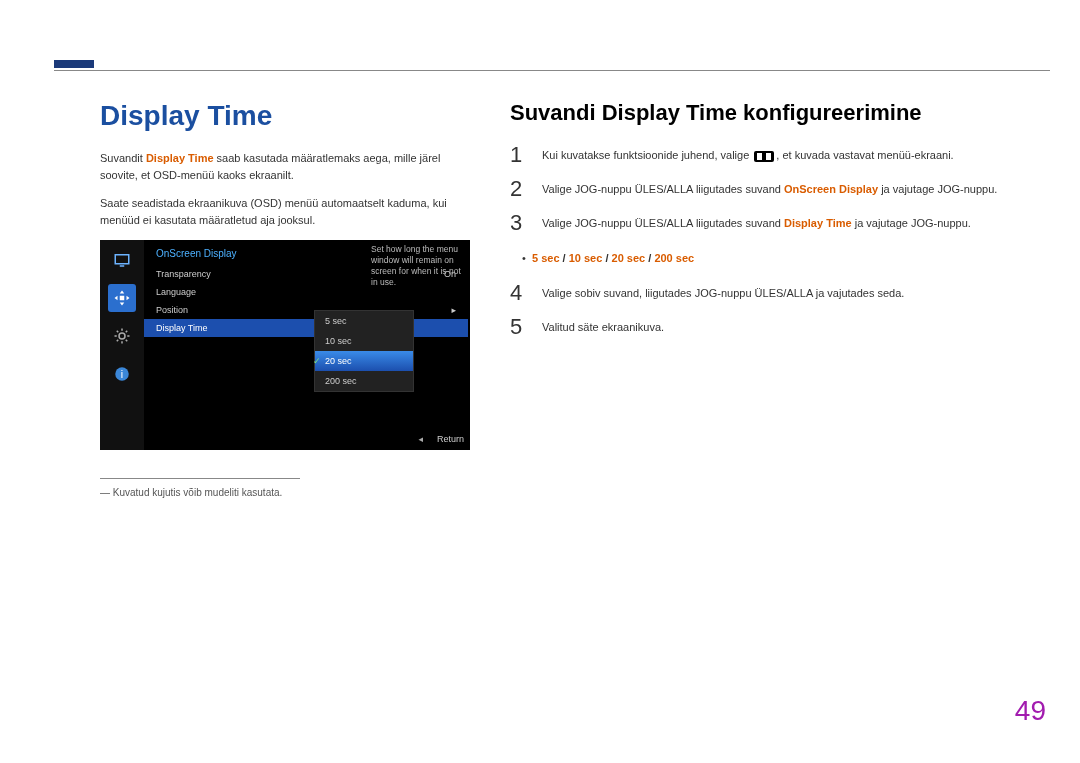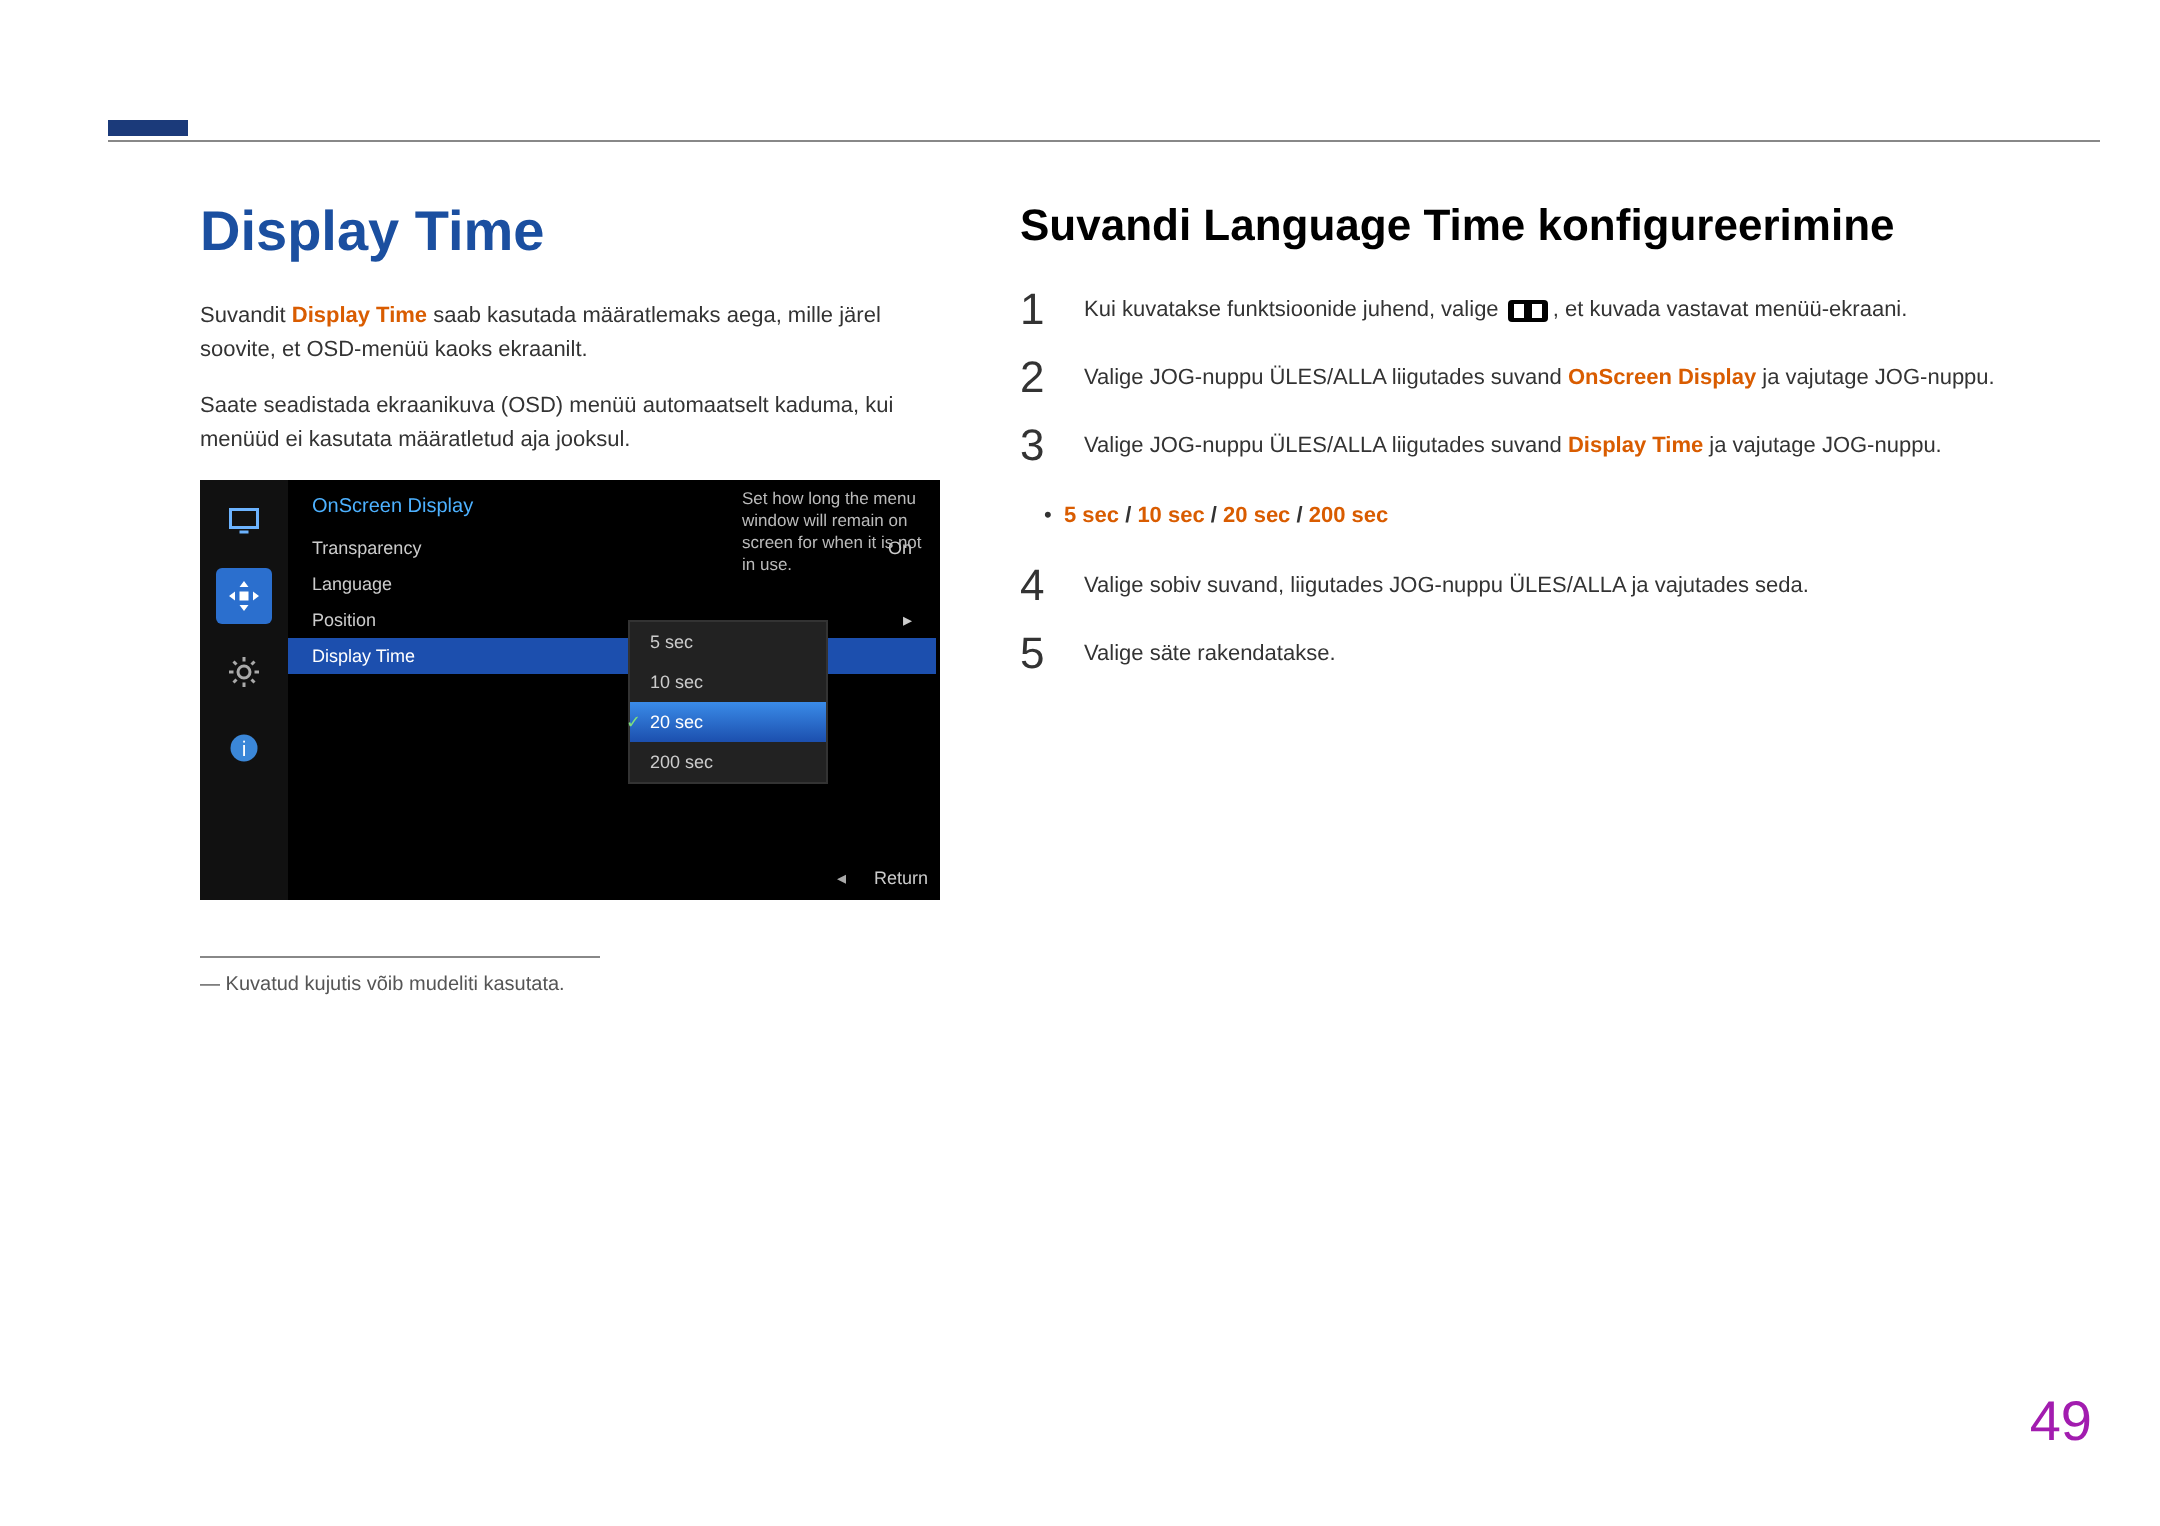"Suvandi Language Time konfigureerimine" div.h2 { text: Language -> Display }
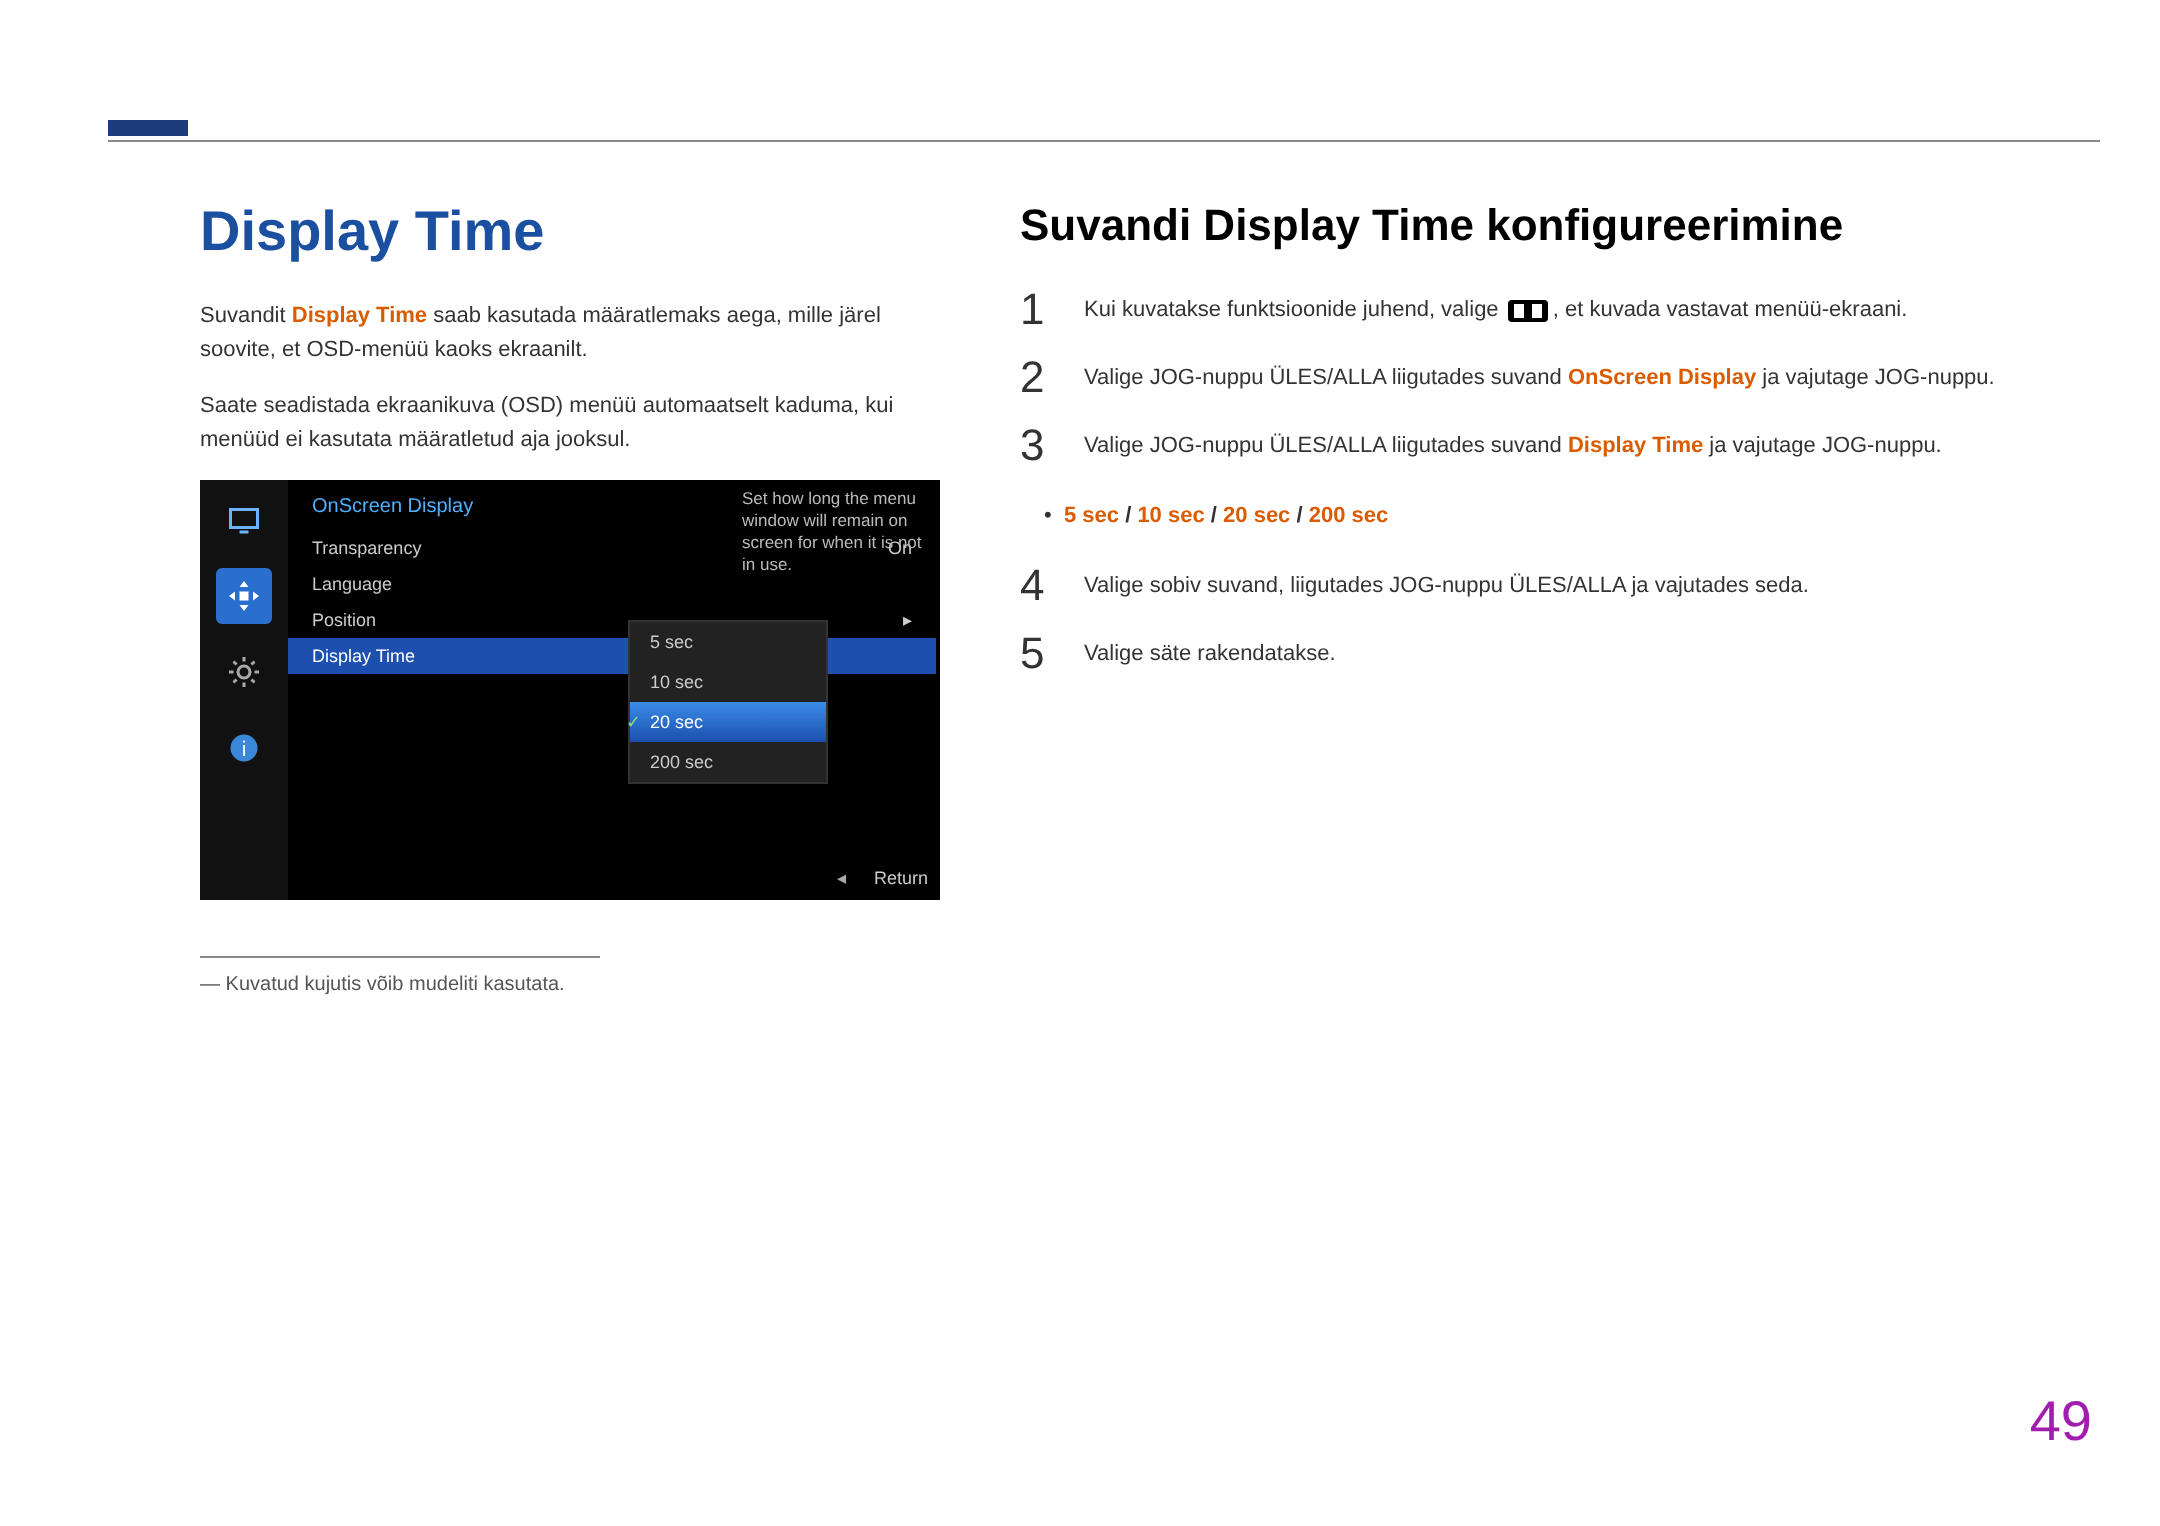"Valige säte rakendatakse." div.step-text { text: Valige säte rakendatakse -> Valitud säte ekraanikuva }
